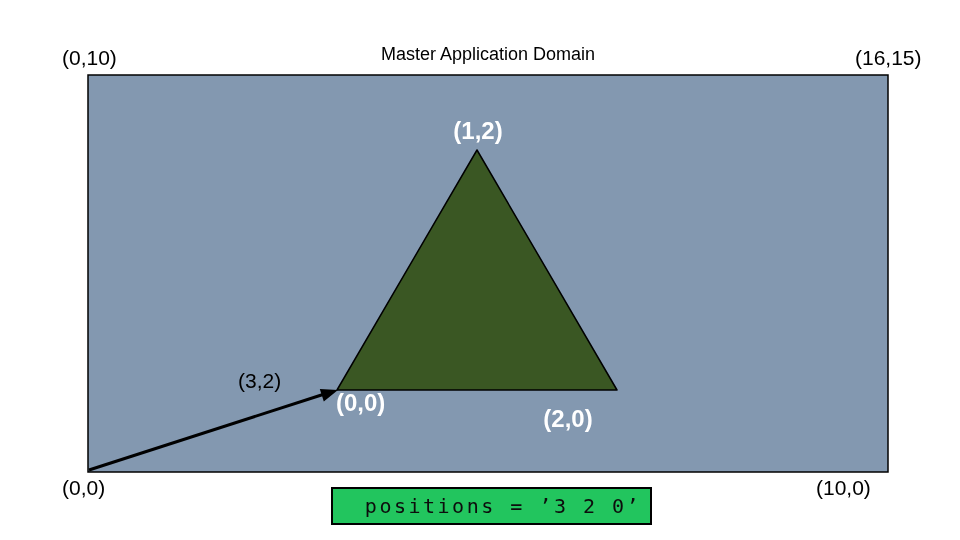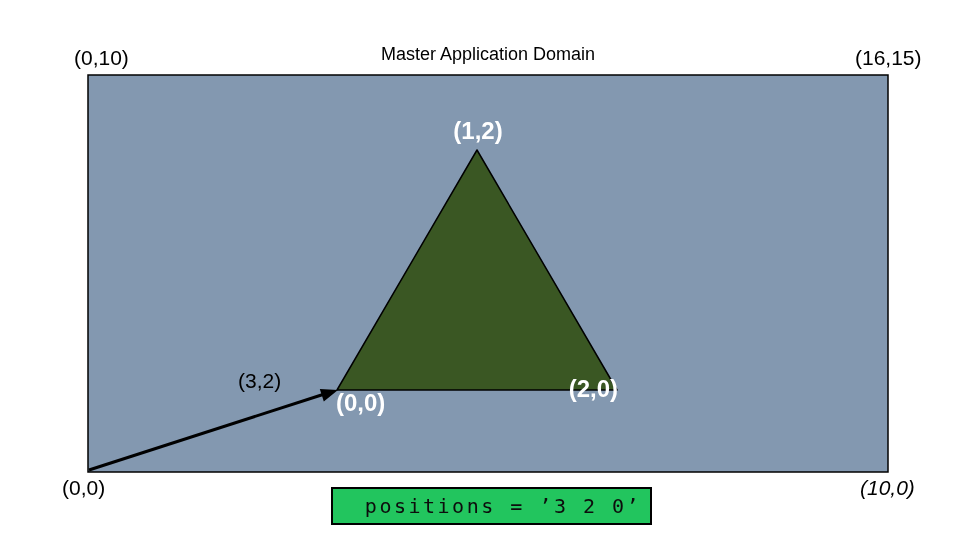"(0,10)" .lbl-tl { margin-left: 12px -> none }
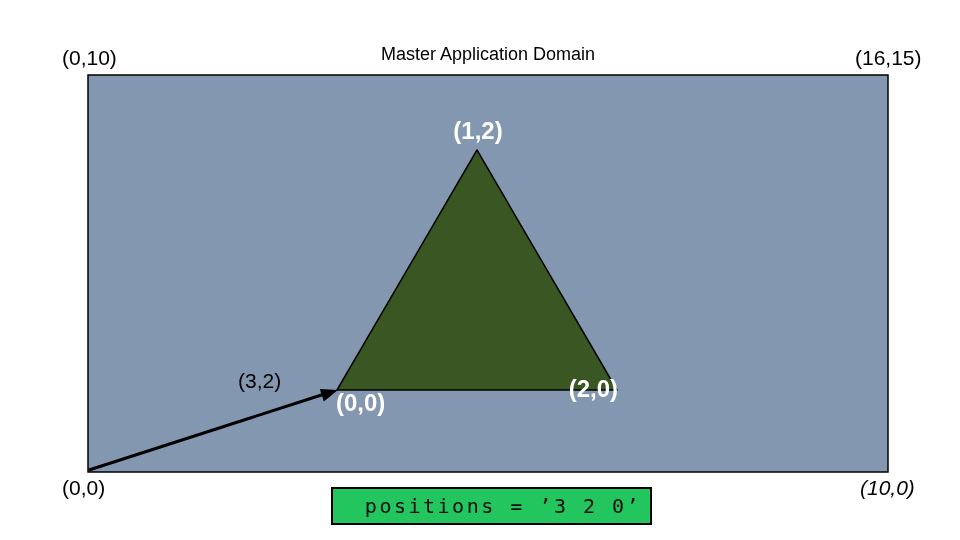"(2,0)" .lbl-sbr { text-align: right -> center; top: 377px -> 407px }
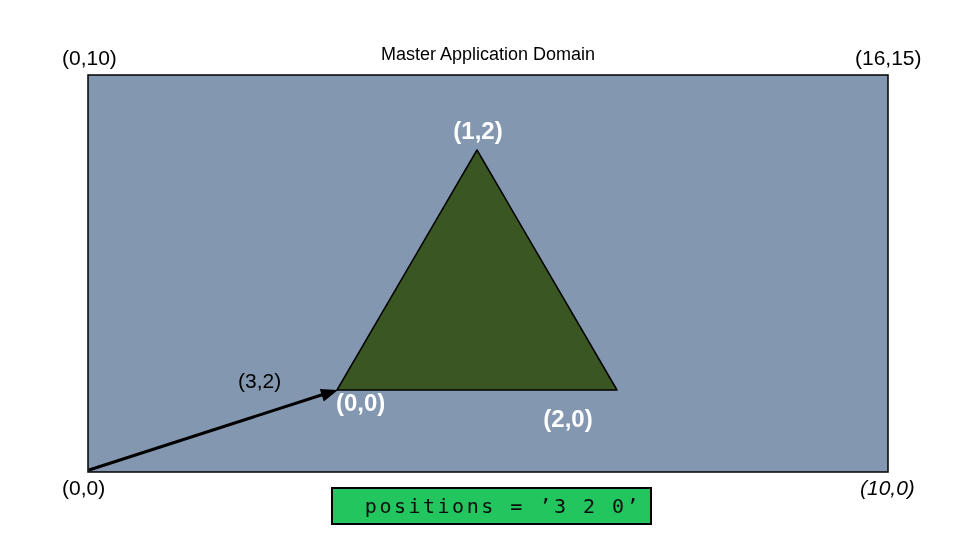"(10,0)" .lbl-br { font-style: italic -> none; left: 860px -> 816px }
